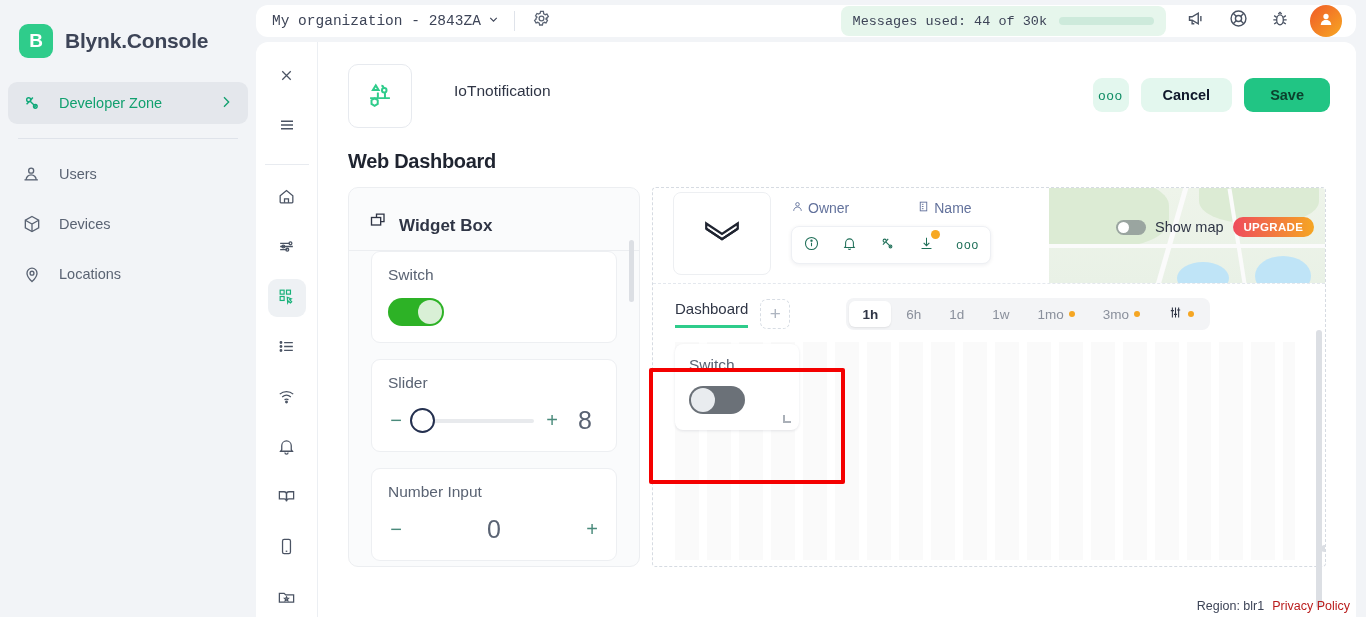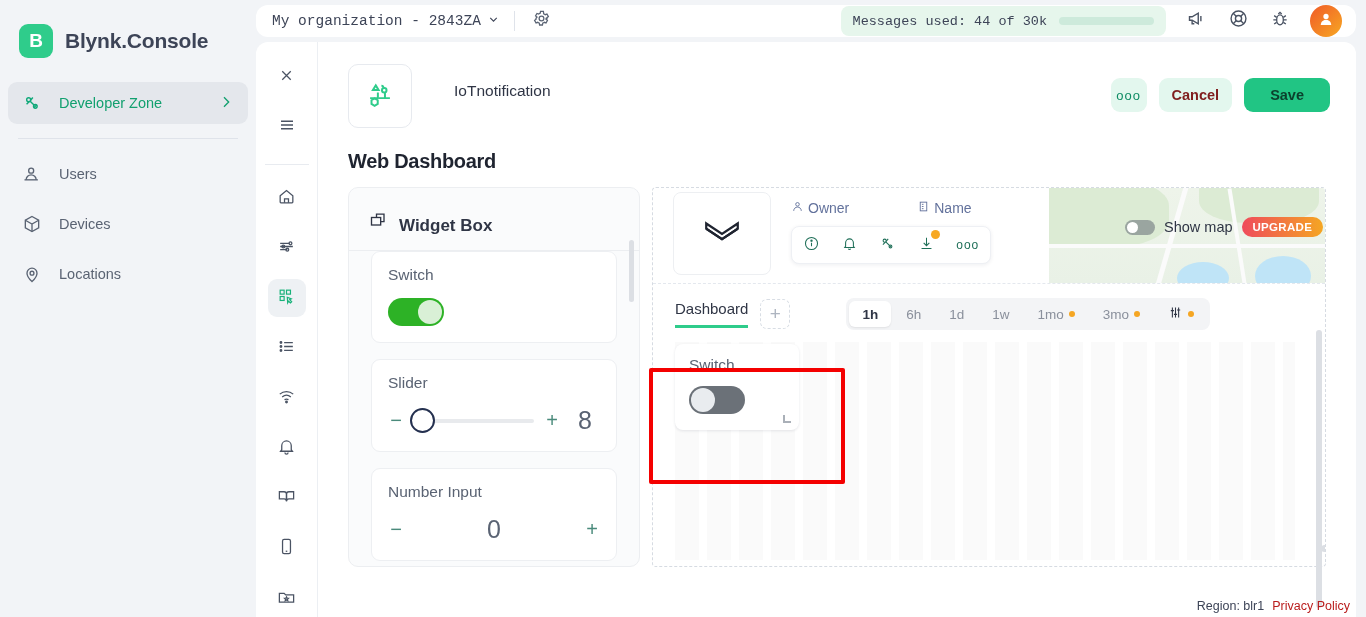"Cancel" .btn-ghost { color: #7f1d1d -> #0f172a; padding: 0 13px -> 0 22px }
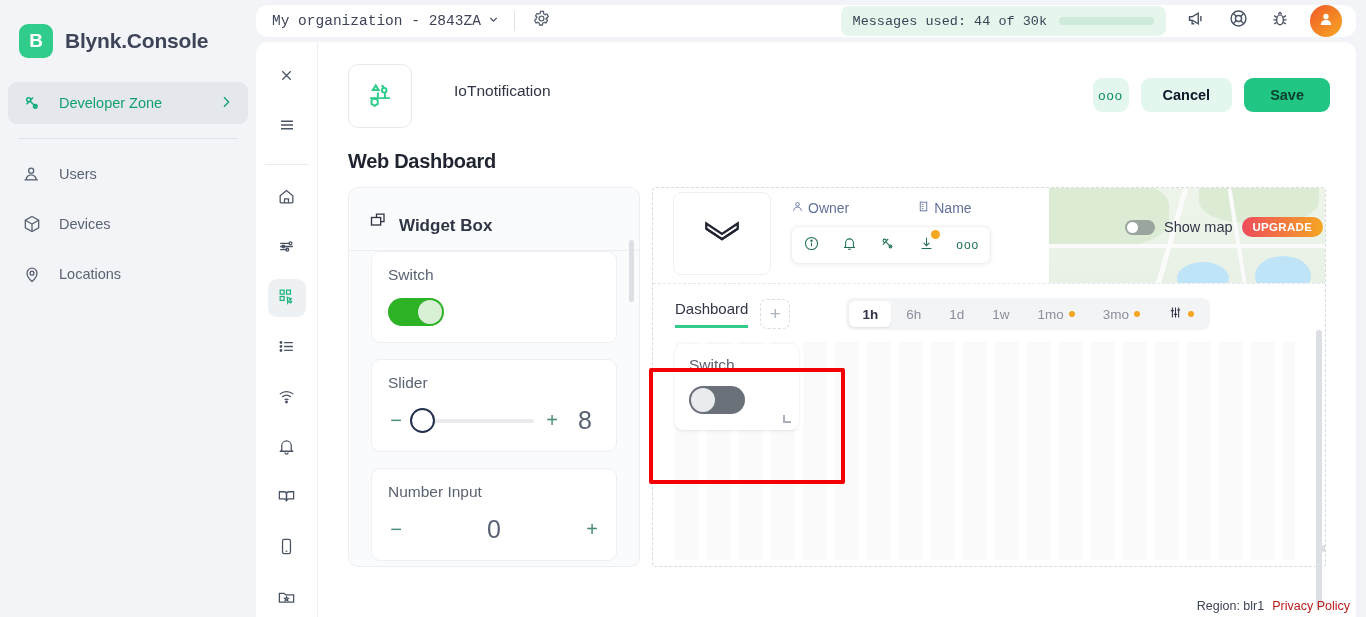"Show map" .map-ui { left: 76px -> 67px }
